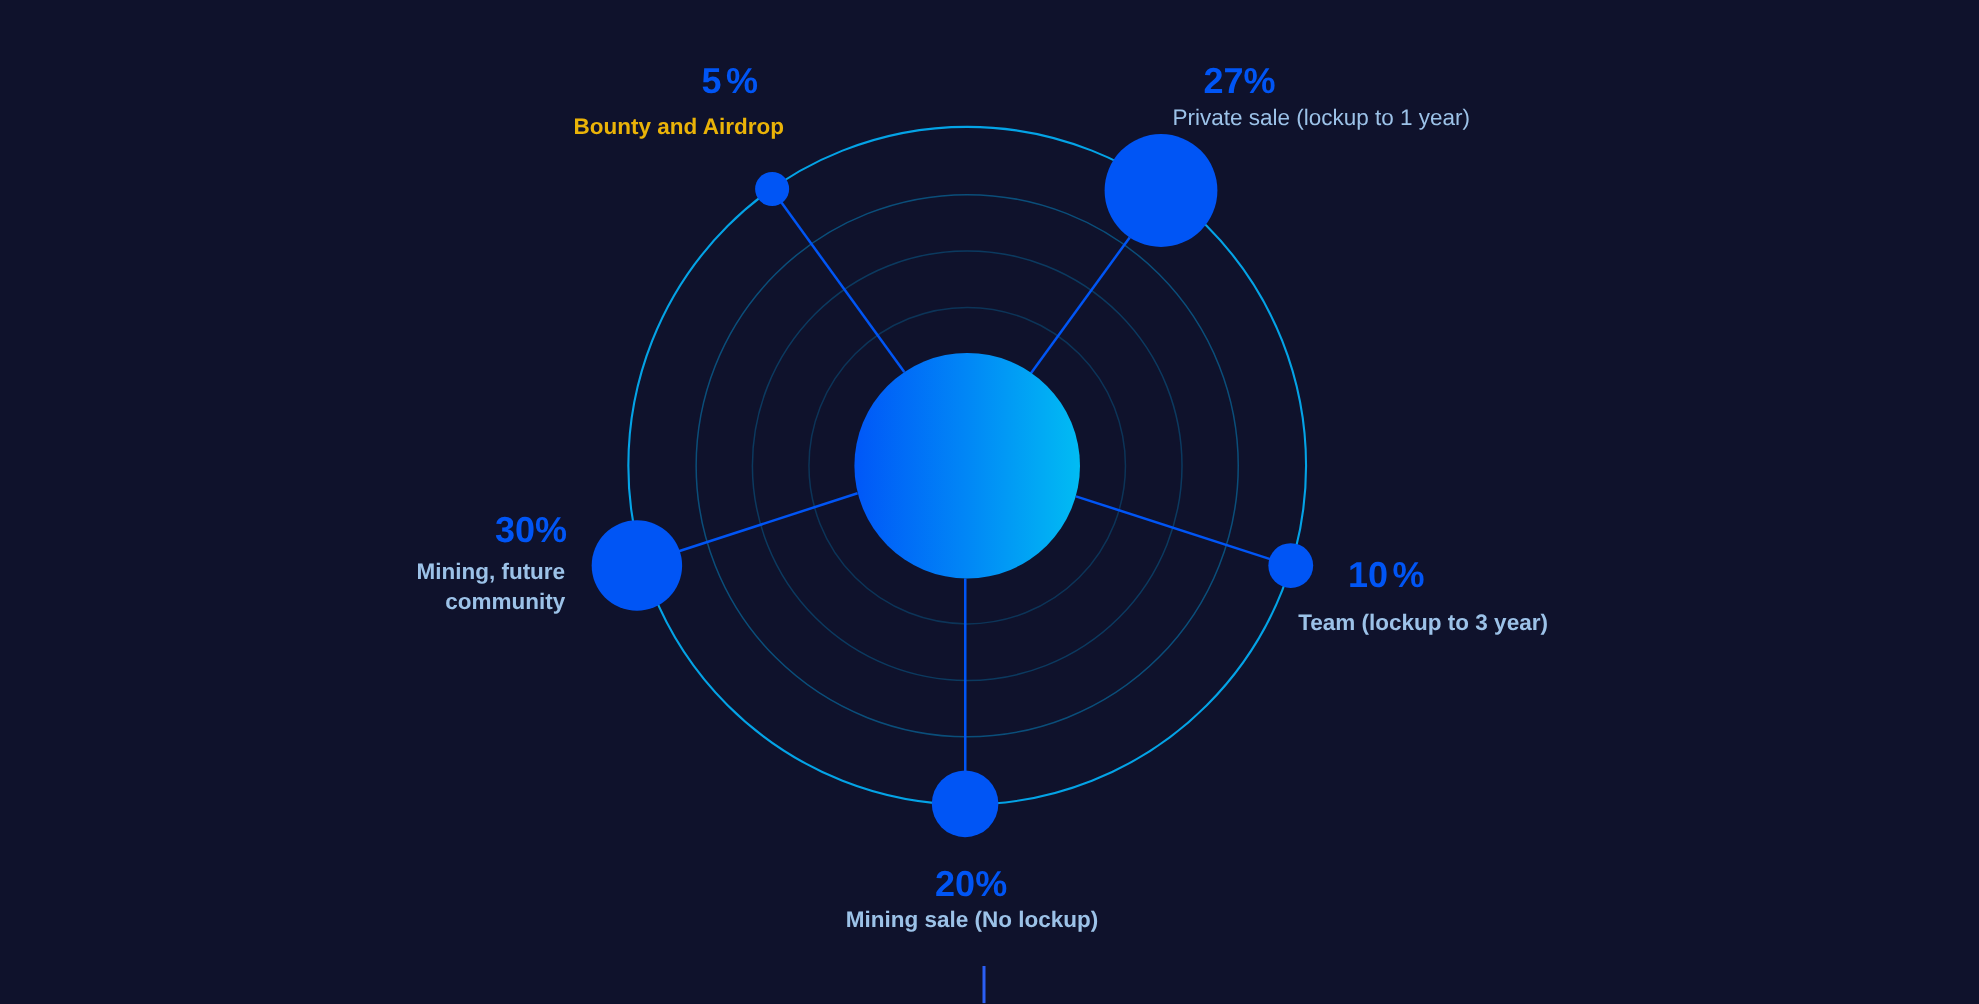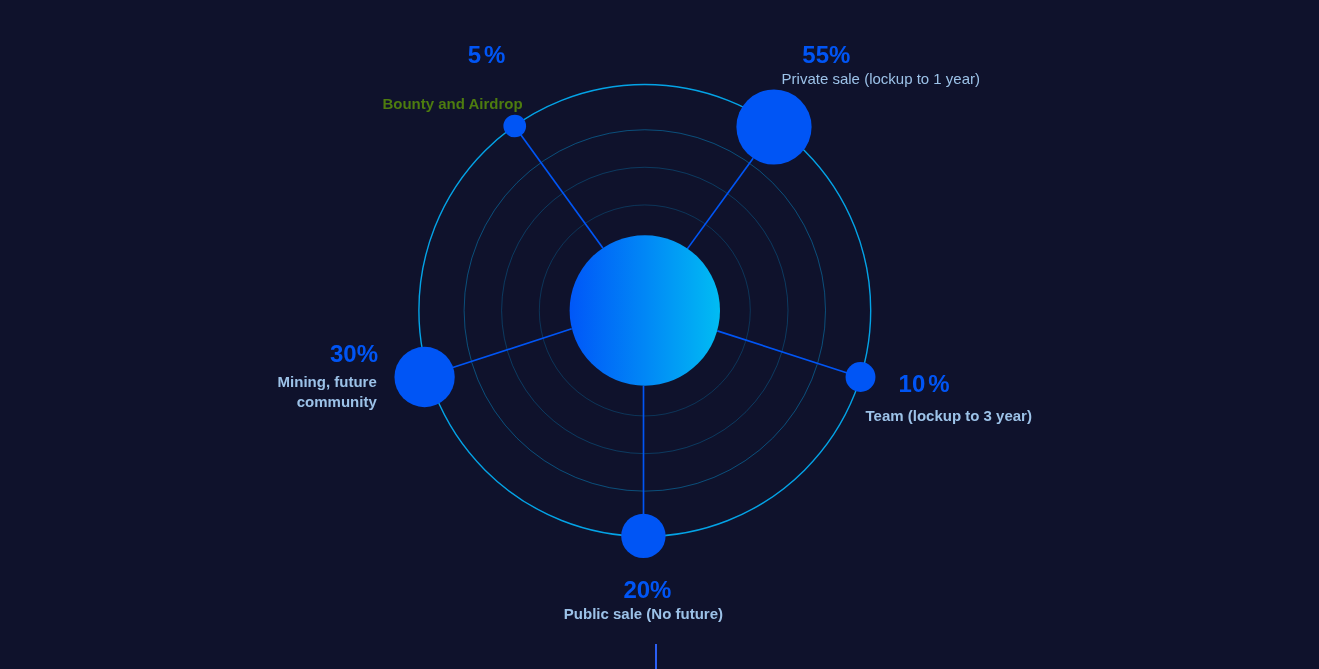"55%" div.pct { text: 55% -> 27% }
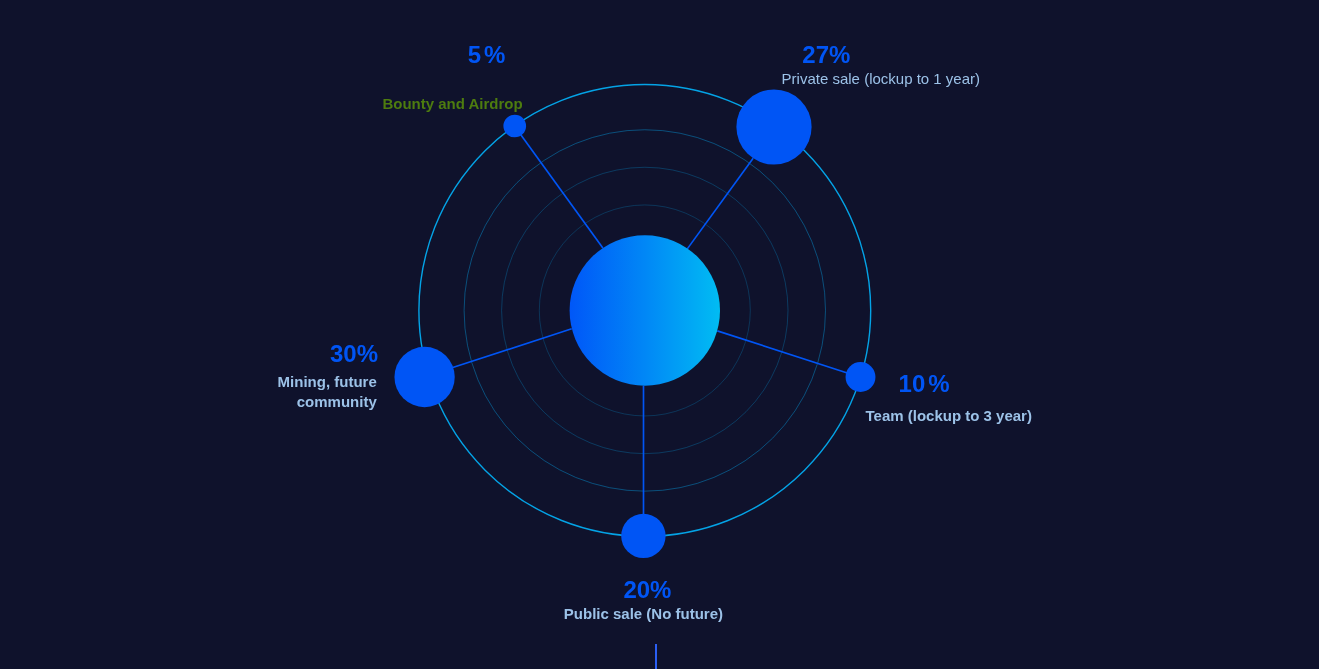"Bounty and Airdrop" div.nm { color: #4d7c0f -> #eab308; top: 94px -> 75px }
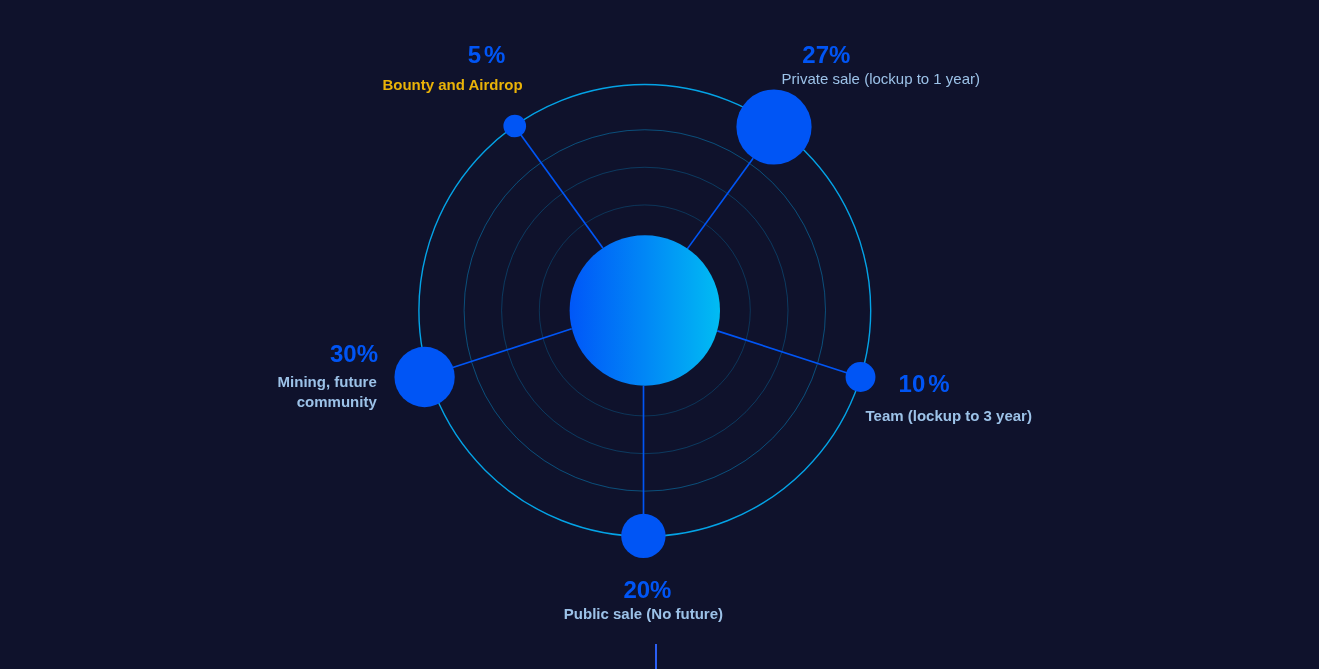"Public sale (No future)" span { text: Public sale (No future -> Mining sale (No lockup }
